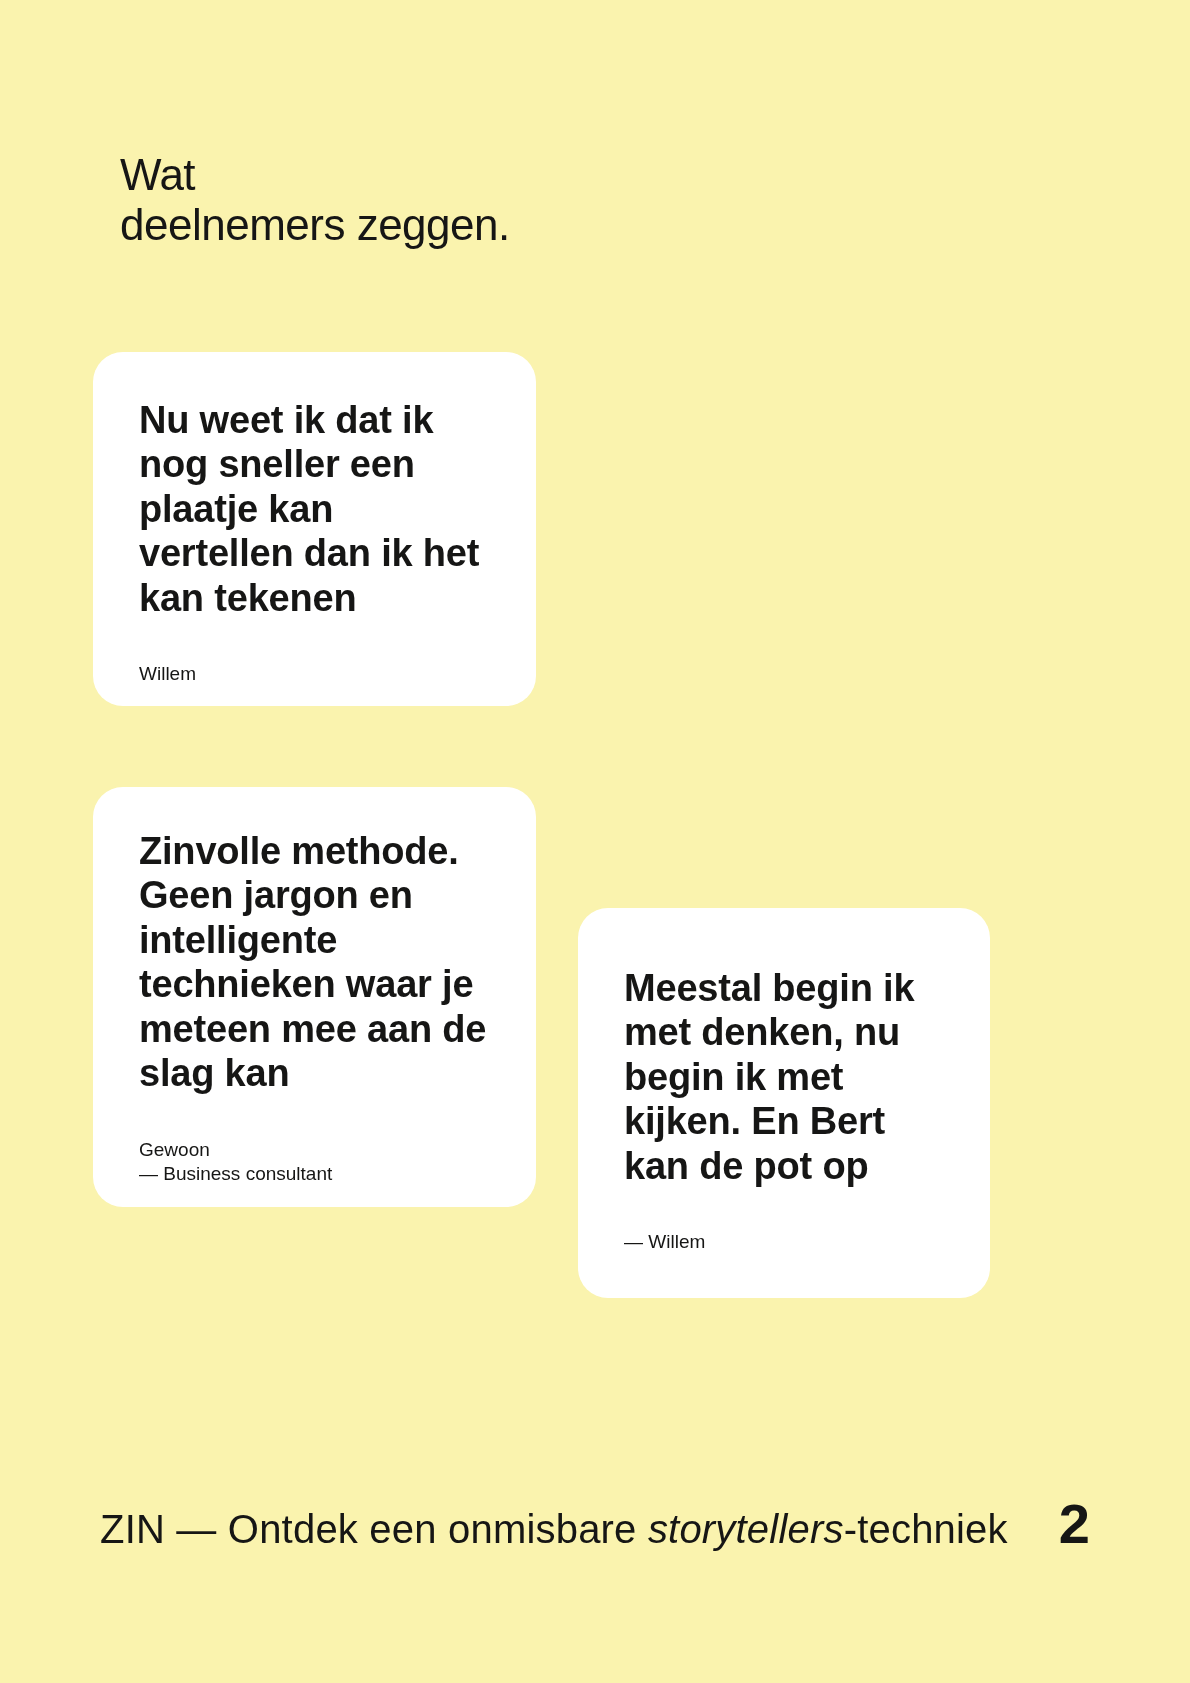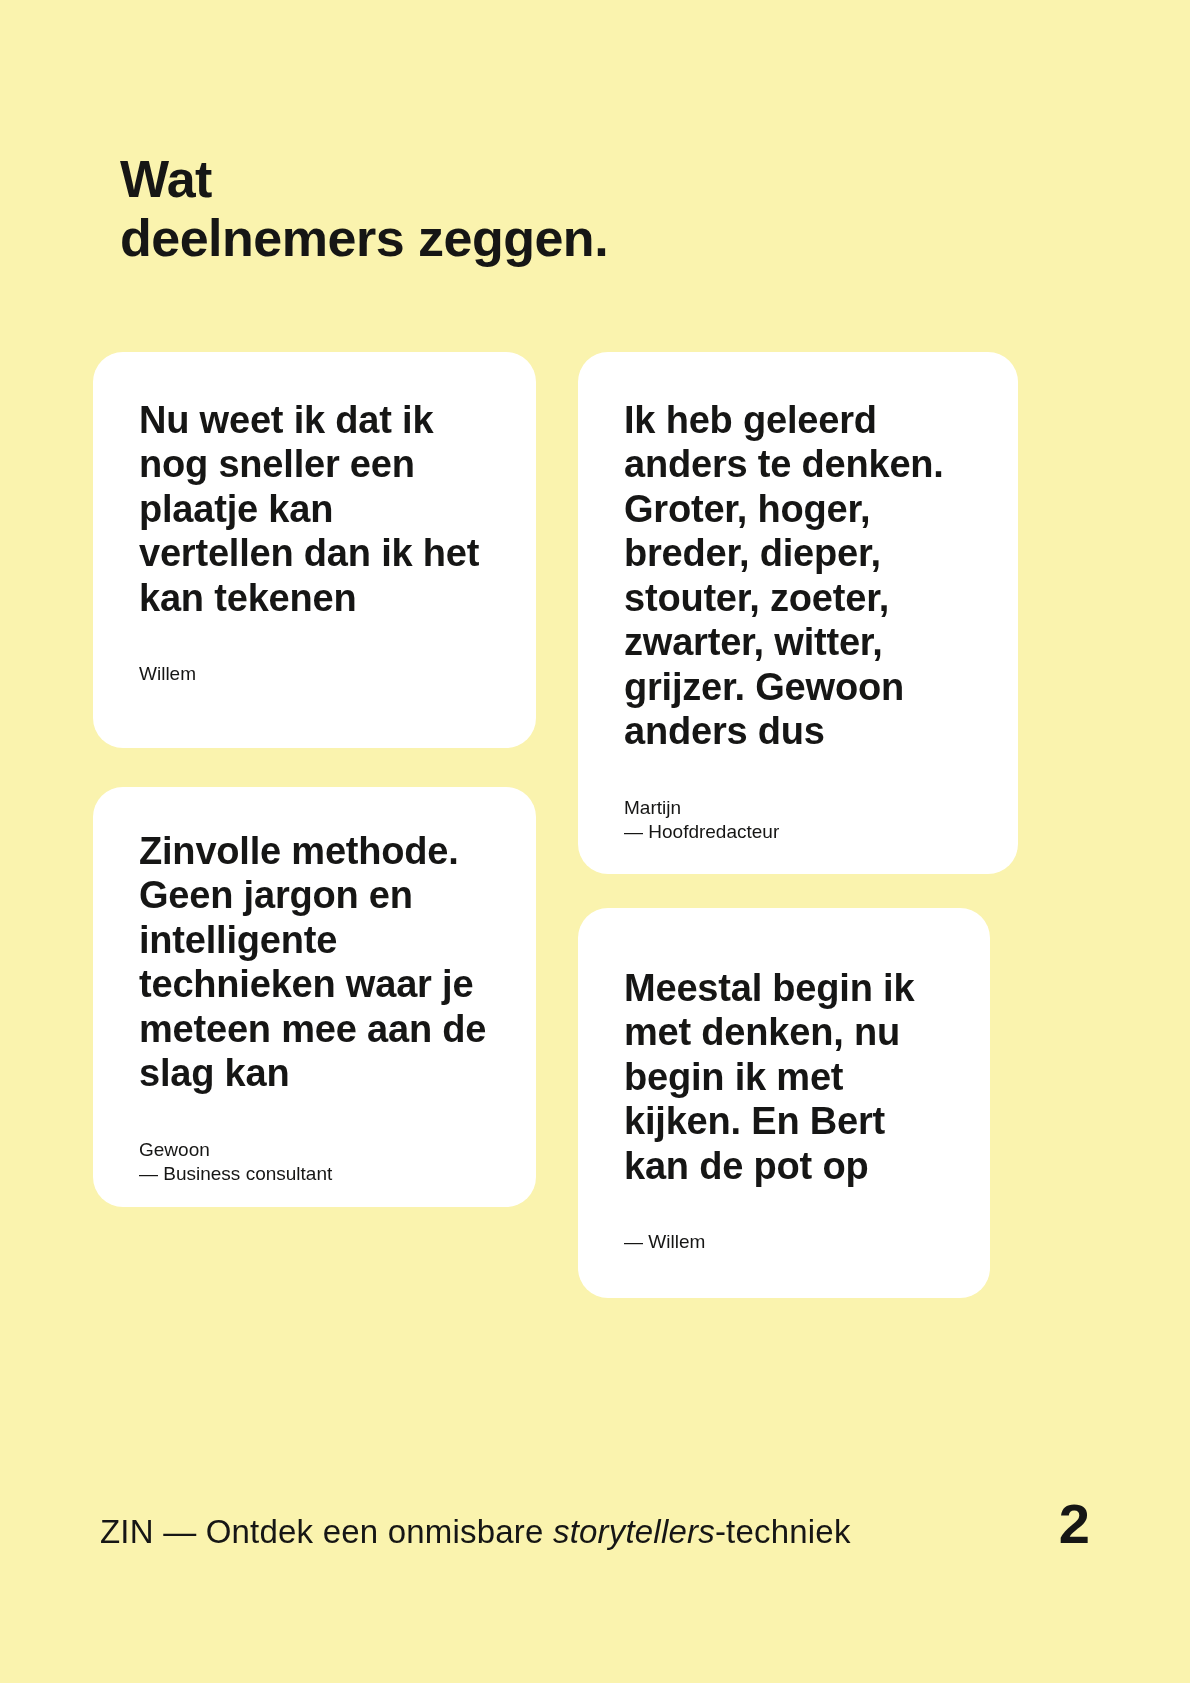"Wat" .page-title { font-size: 52px -> 44px; font-weight: 700 -> 400 }
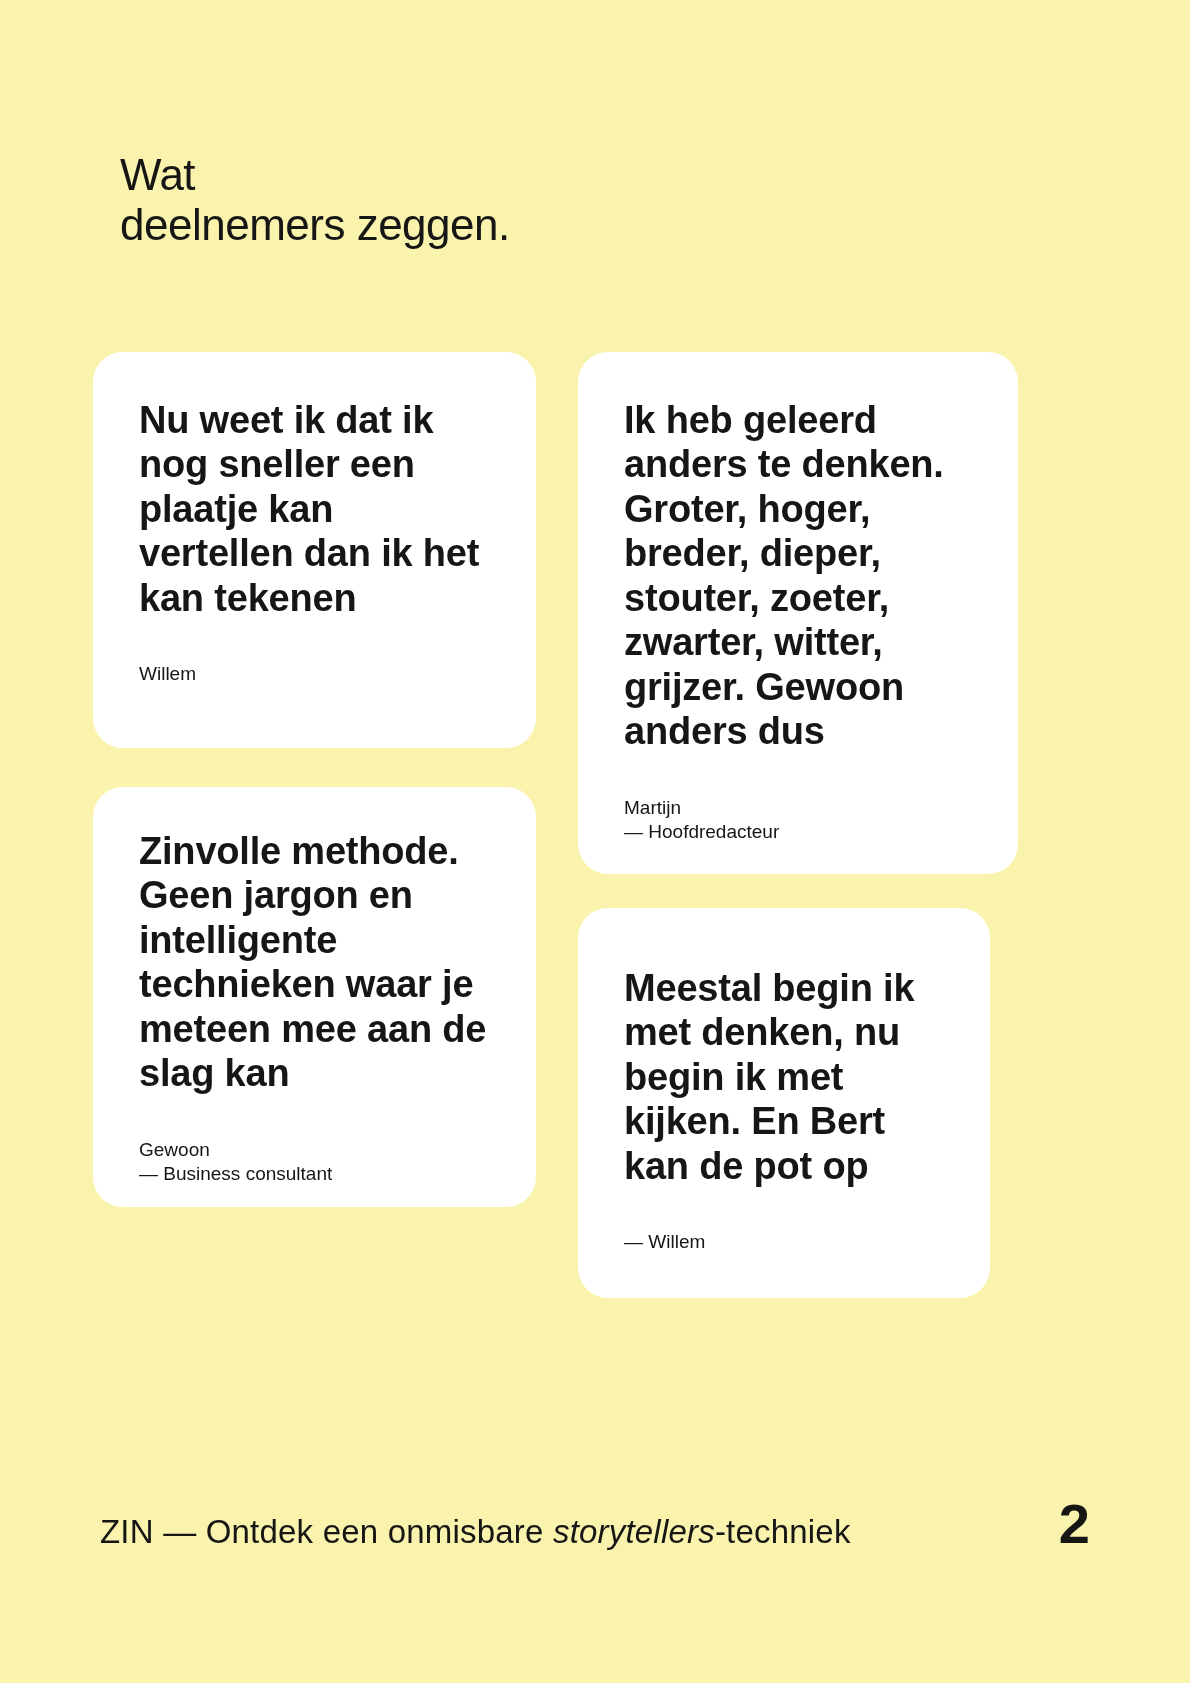"Nu weet ik dat ik" .card-1 { height: 396px -> 354px }
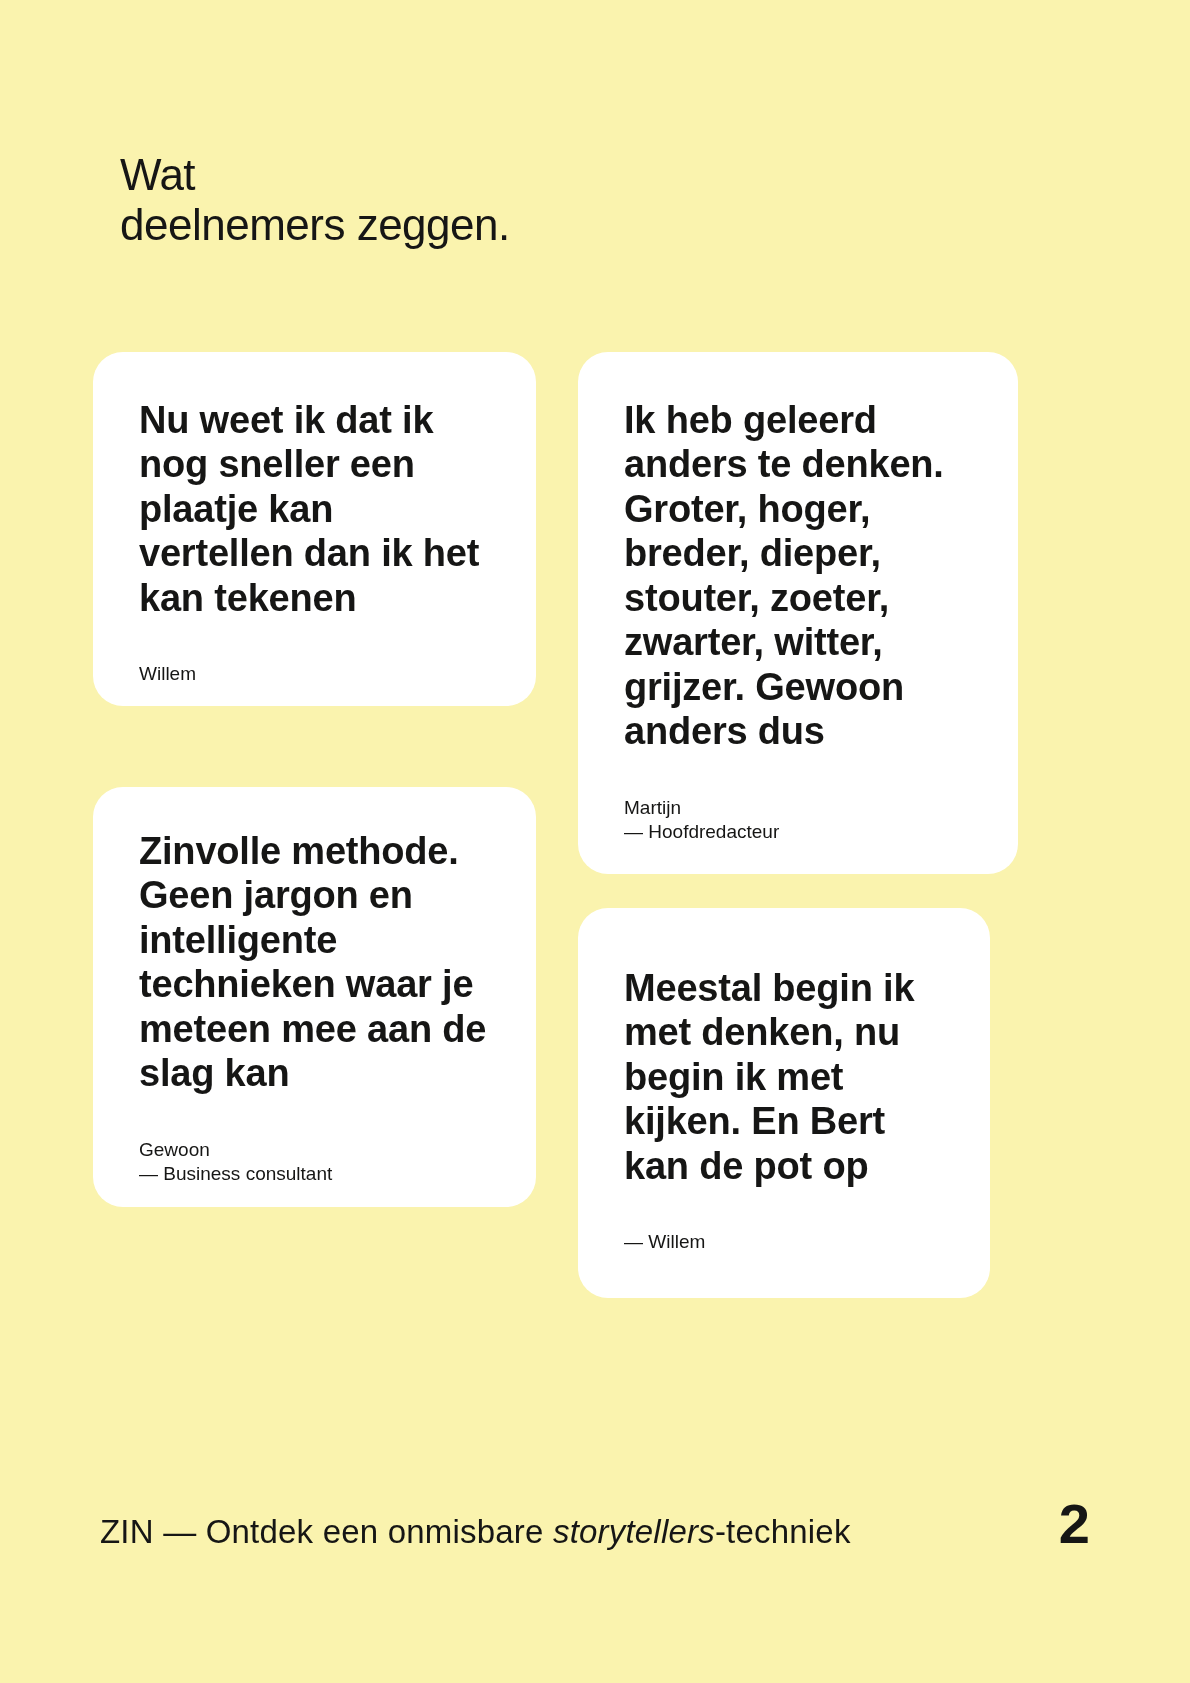"Ik heb geleerd anders te" div.card { html: <div> <div>Ik heb geleerd anders te denken. Groter, hoger, breder, dieper, stouter, zoeter, zwarter, witter, grijzer. Gewoon anders dus</div> <div> <div>Martijn</div> <div>— Hoofdredacteur</div> </div> </div> -> none }
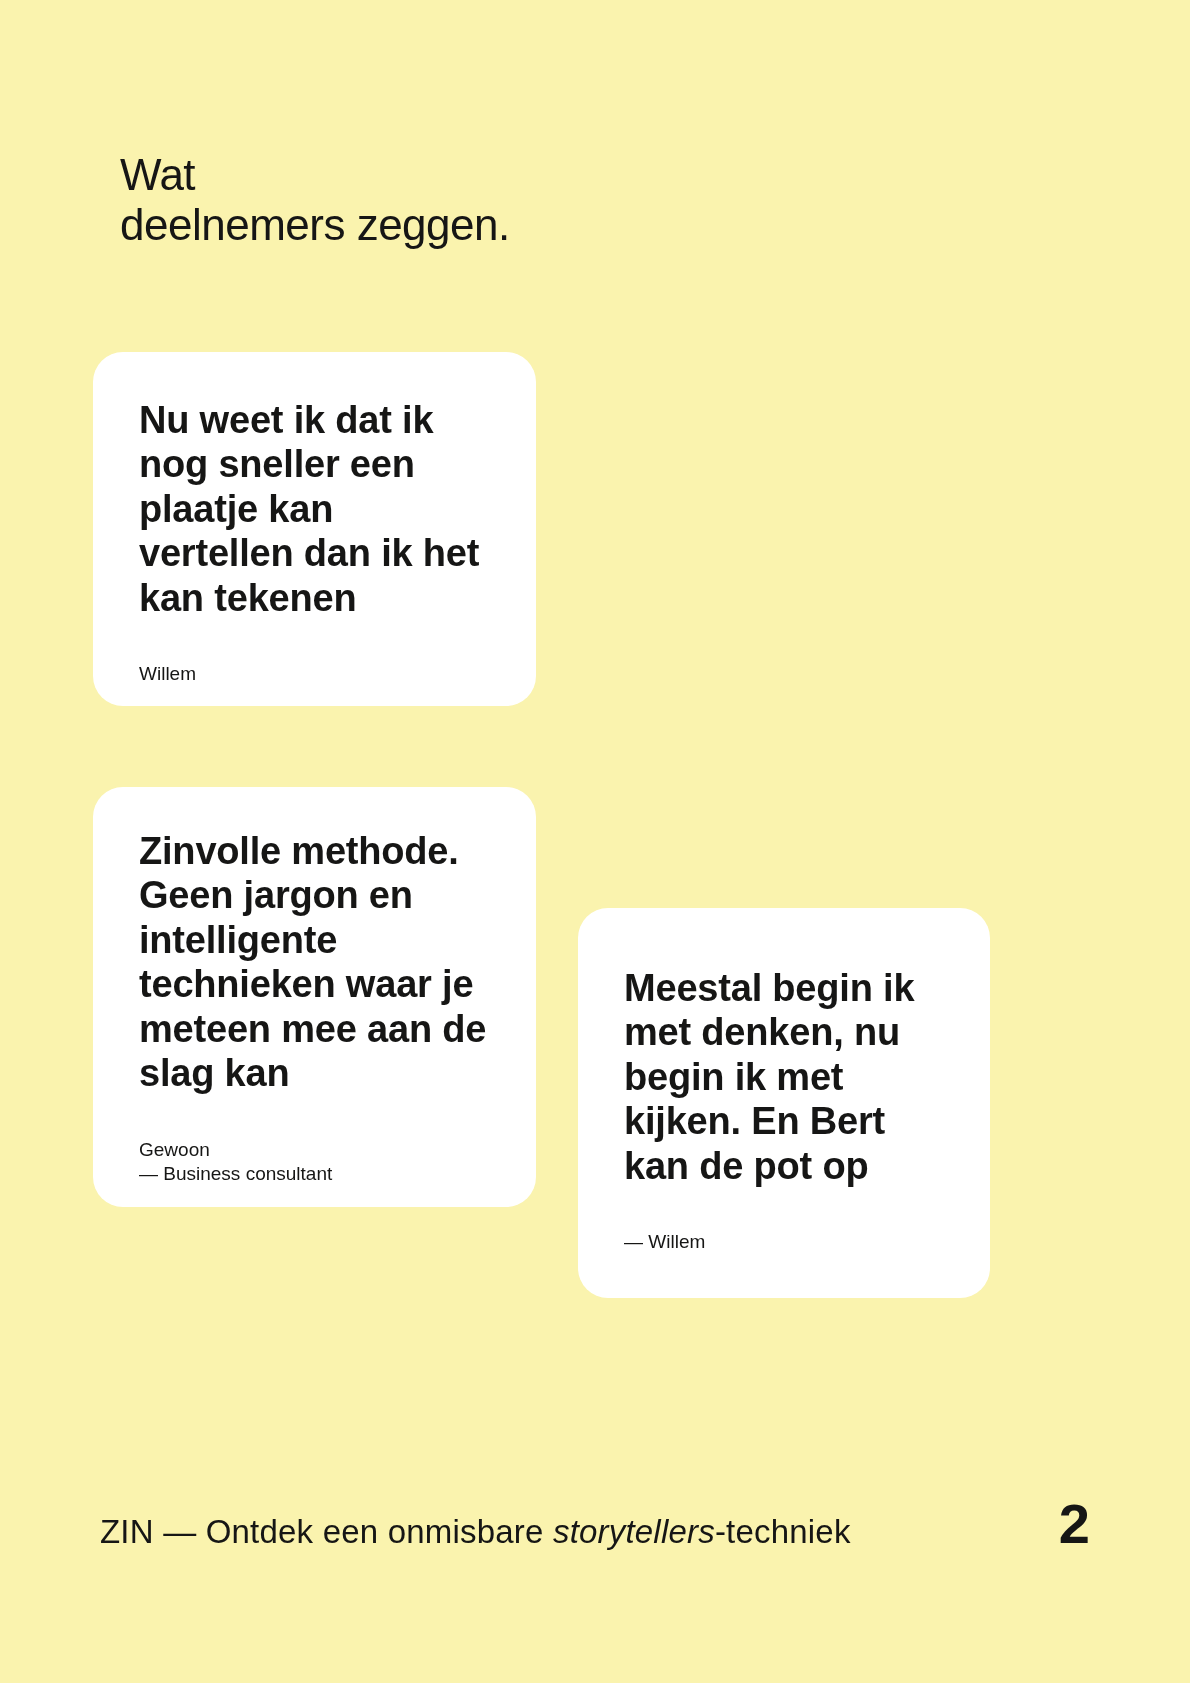"ZIN — Ontdek een onmisbare" .footer-line { font-size: 33px -> 40px }
